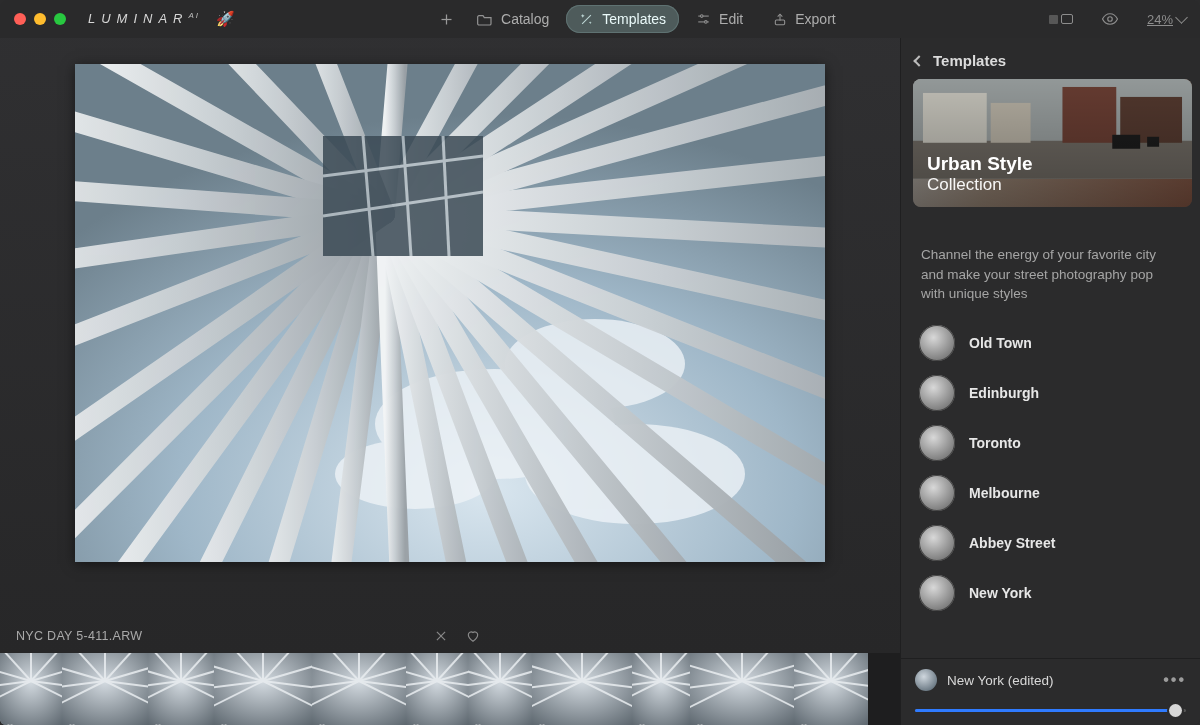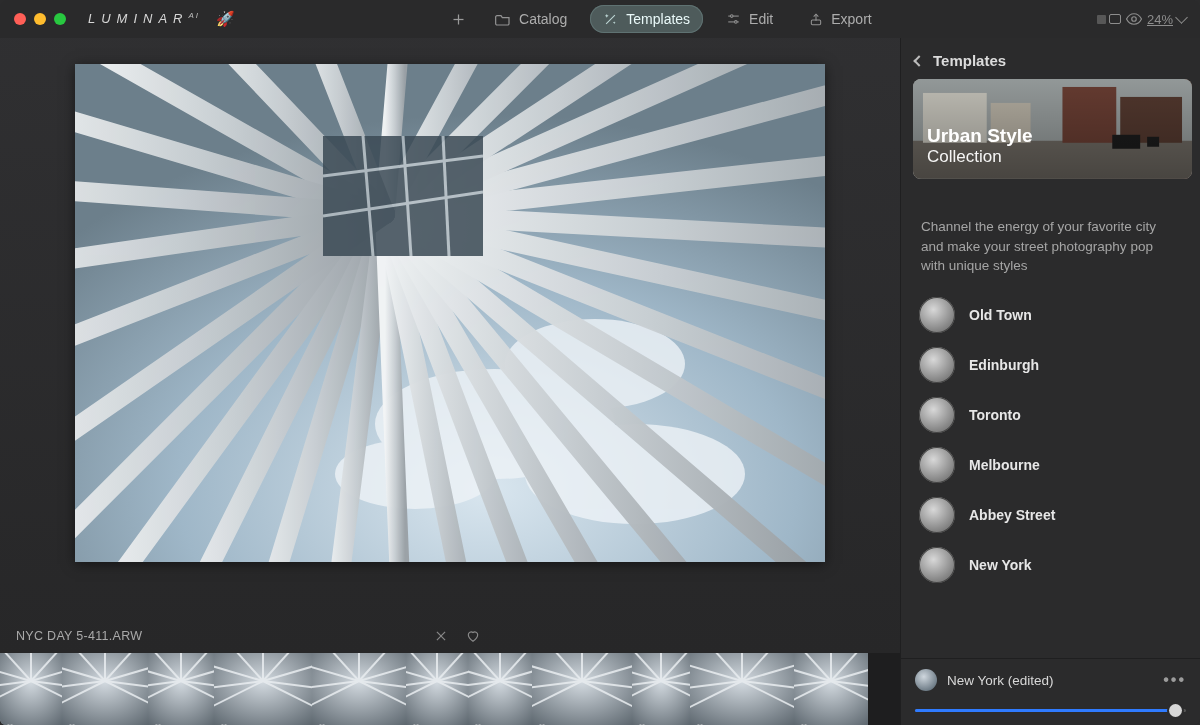"Catalog" .center-tabs { gap: 10px -> 4px }
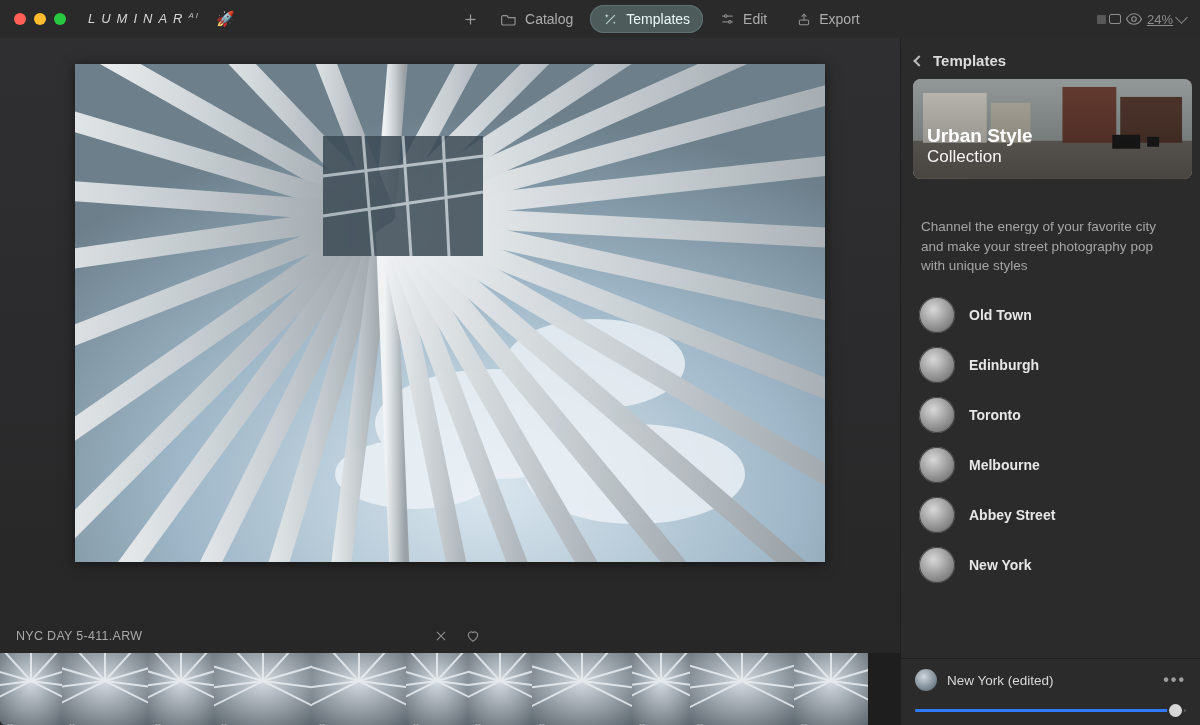"24%" .right-status { gap: 4px -> 28px }
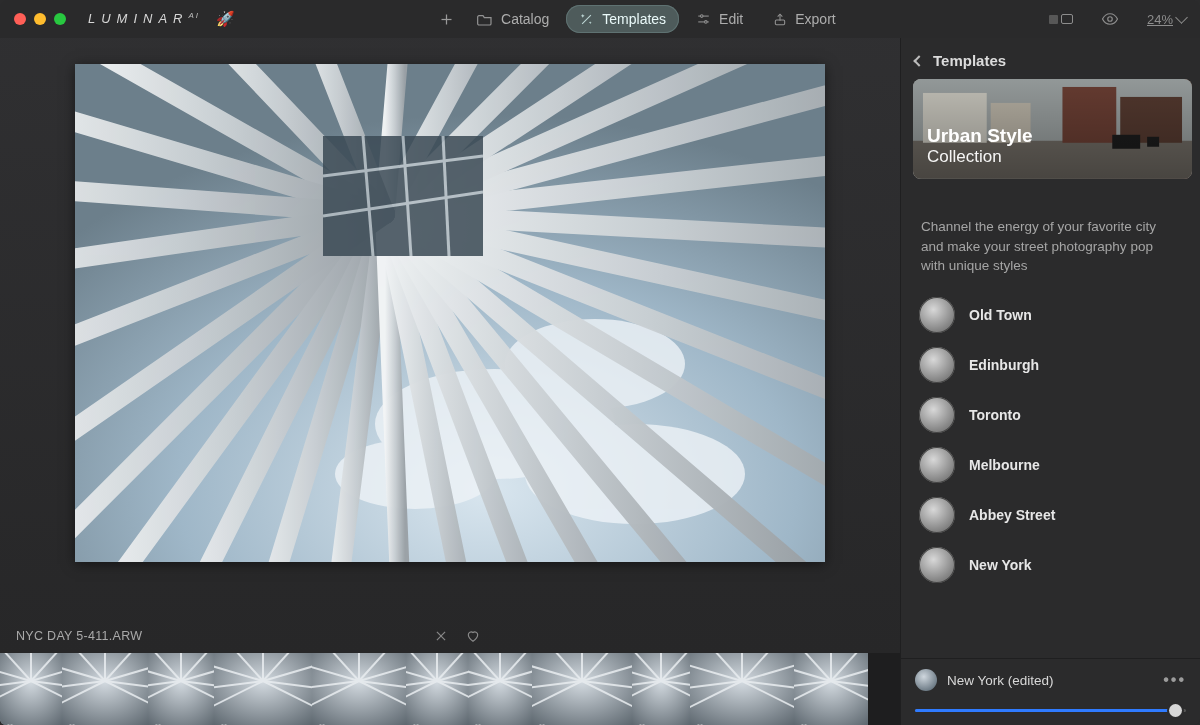"Urban Style" .banner { height: 100px -> 128px }
